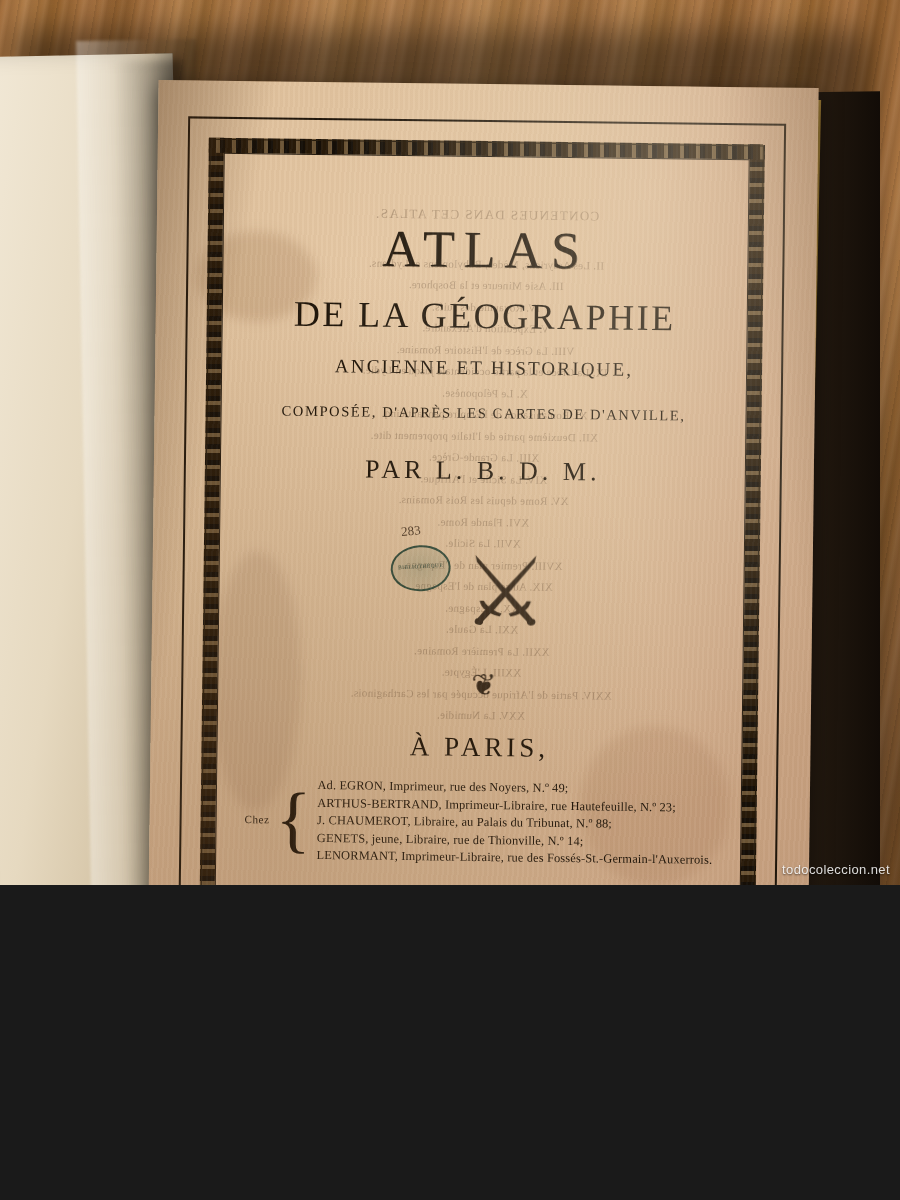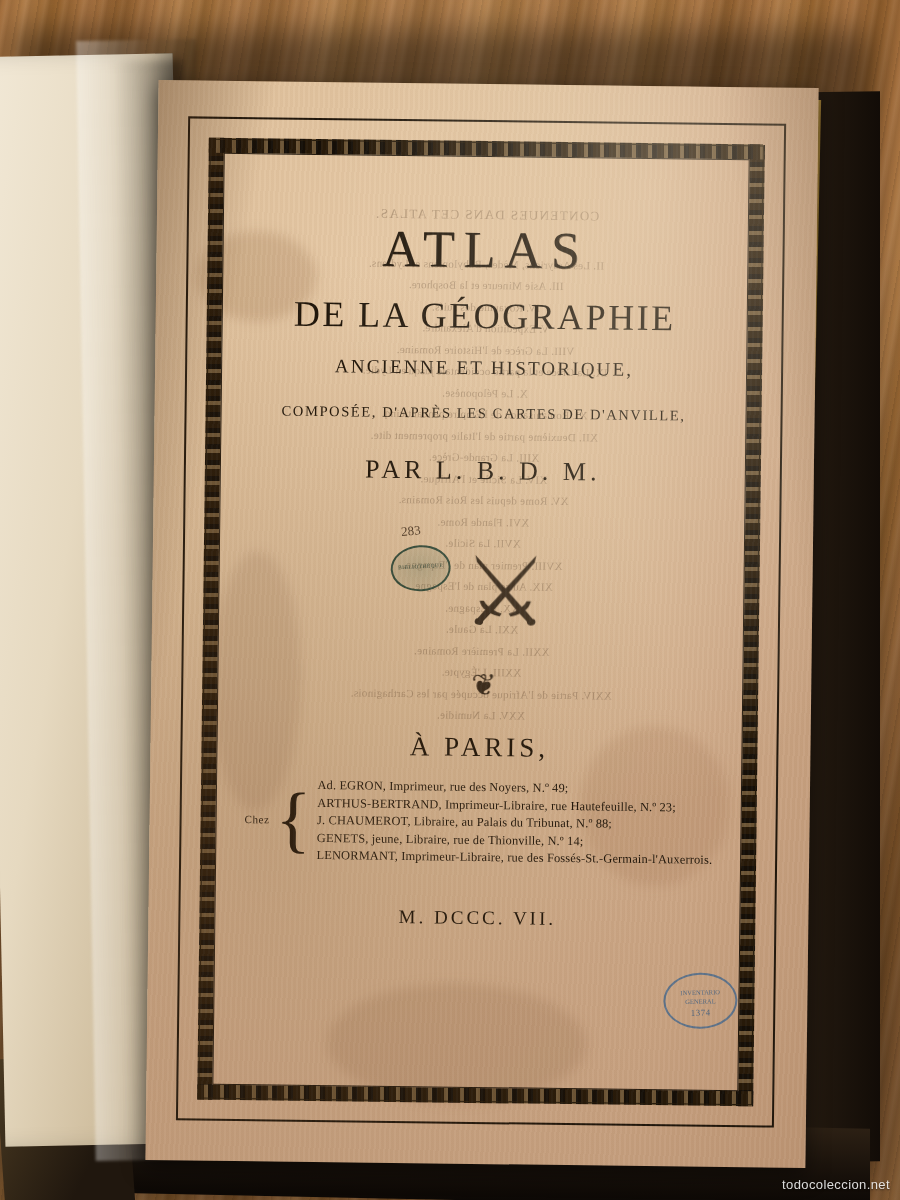"todocoleccion.net" #scene { height: 1200px -> 885px }
